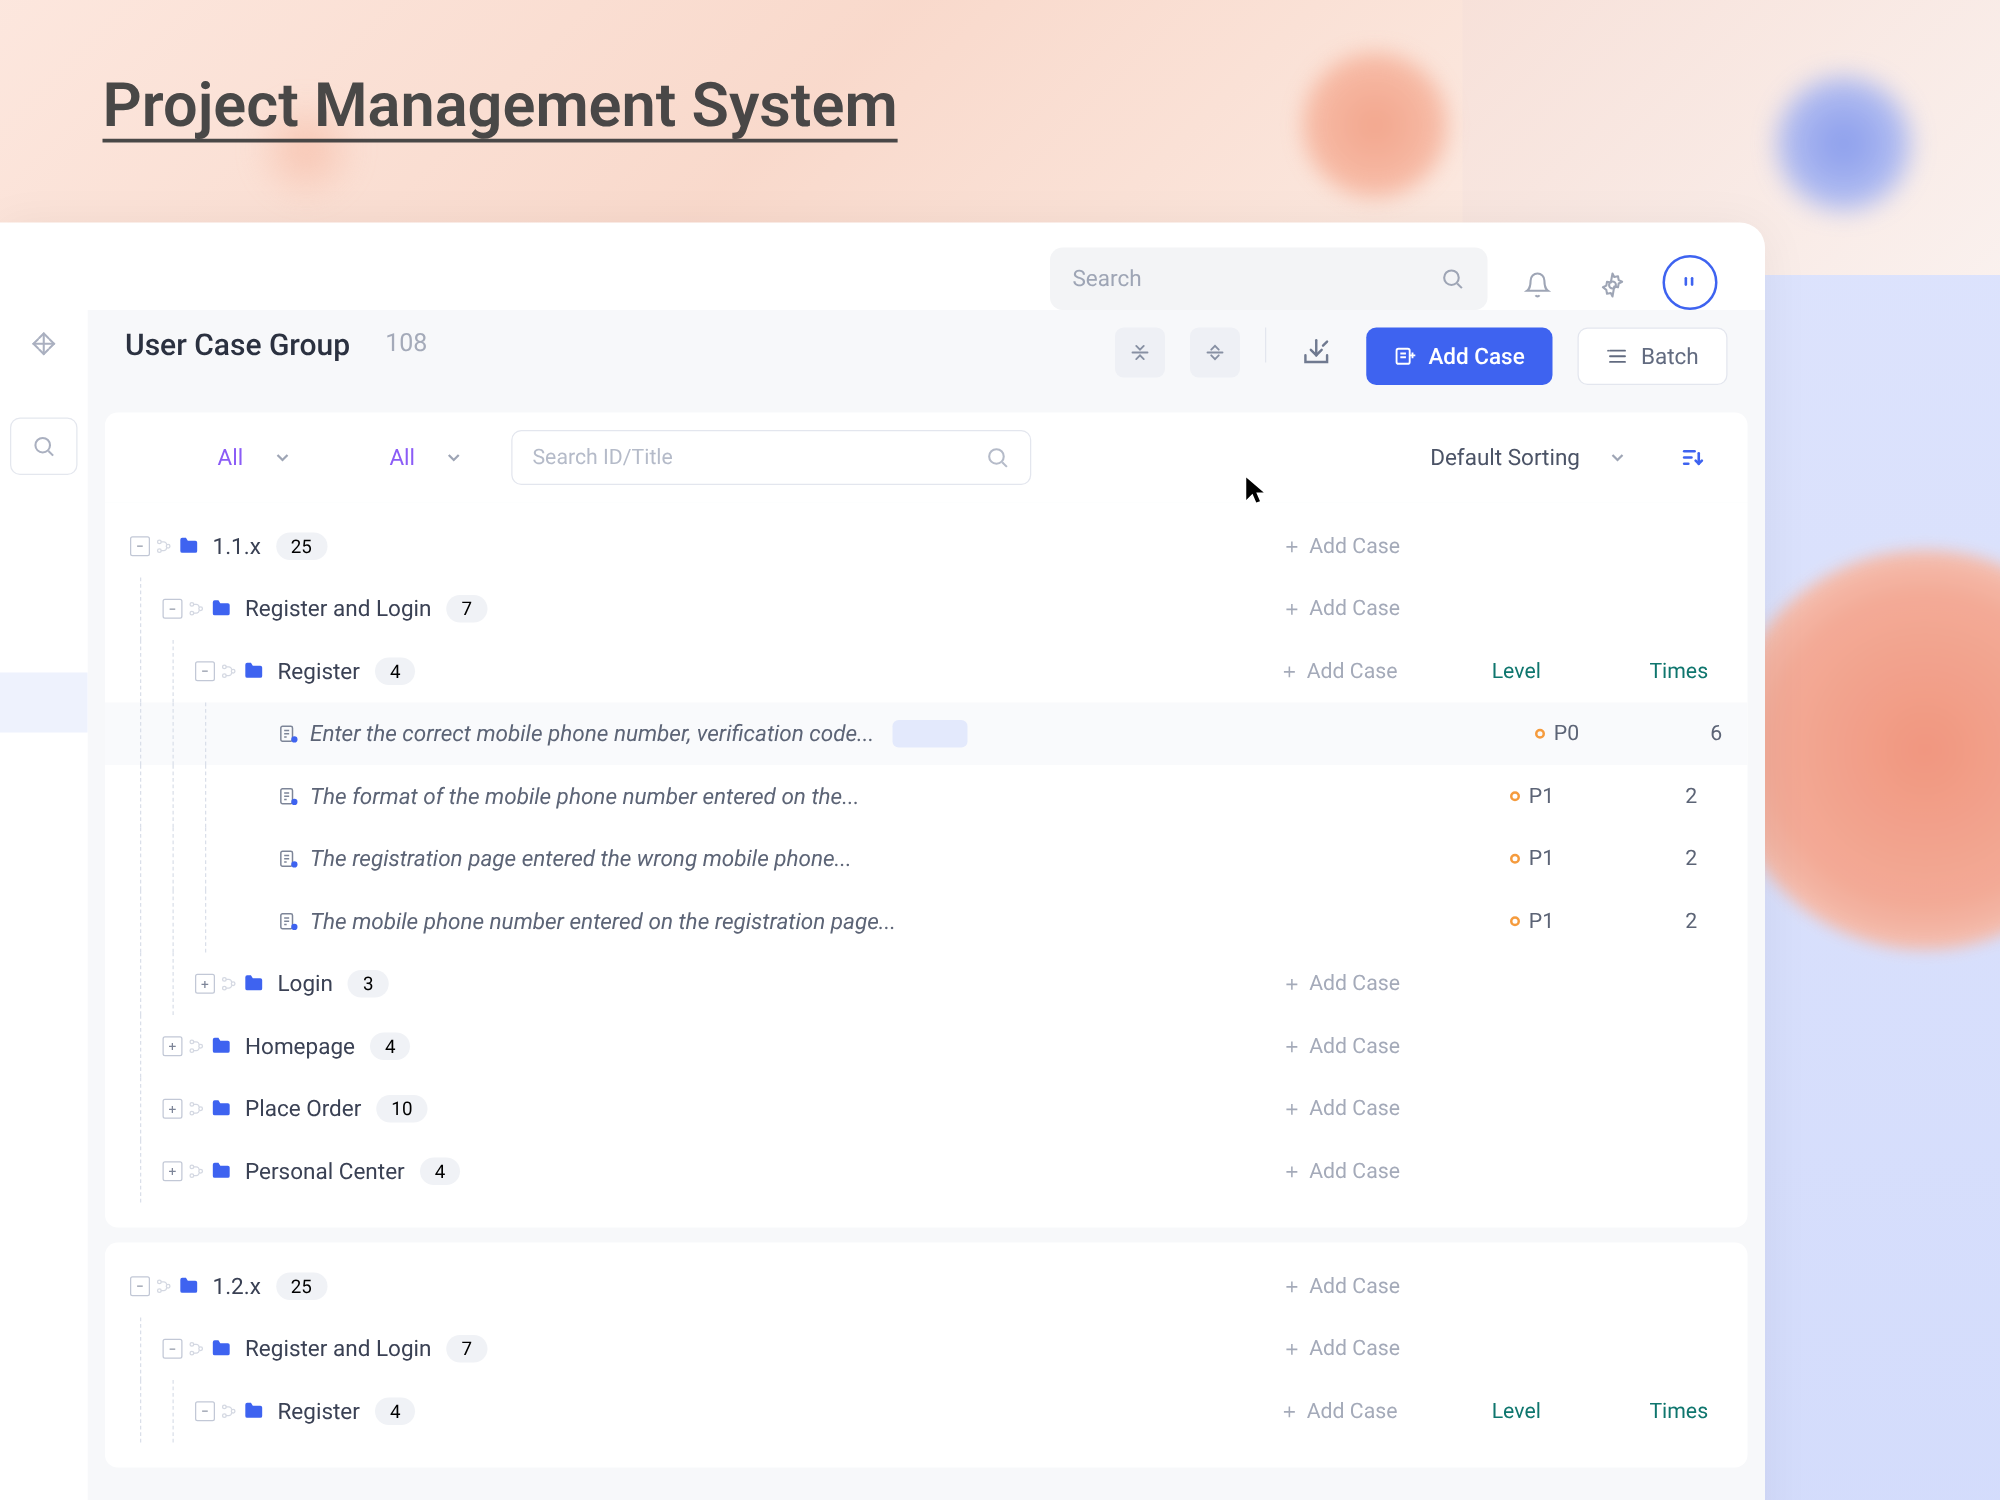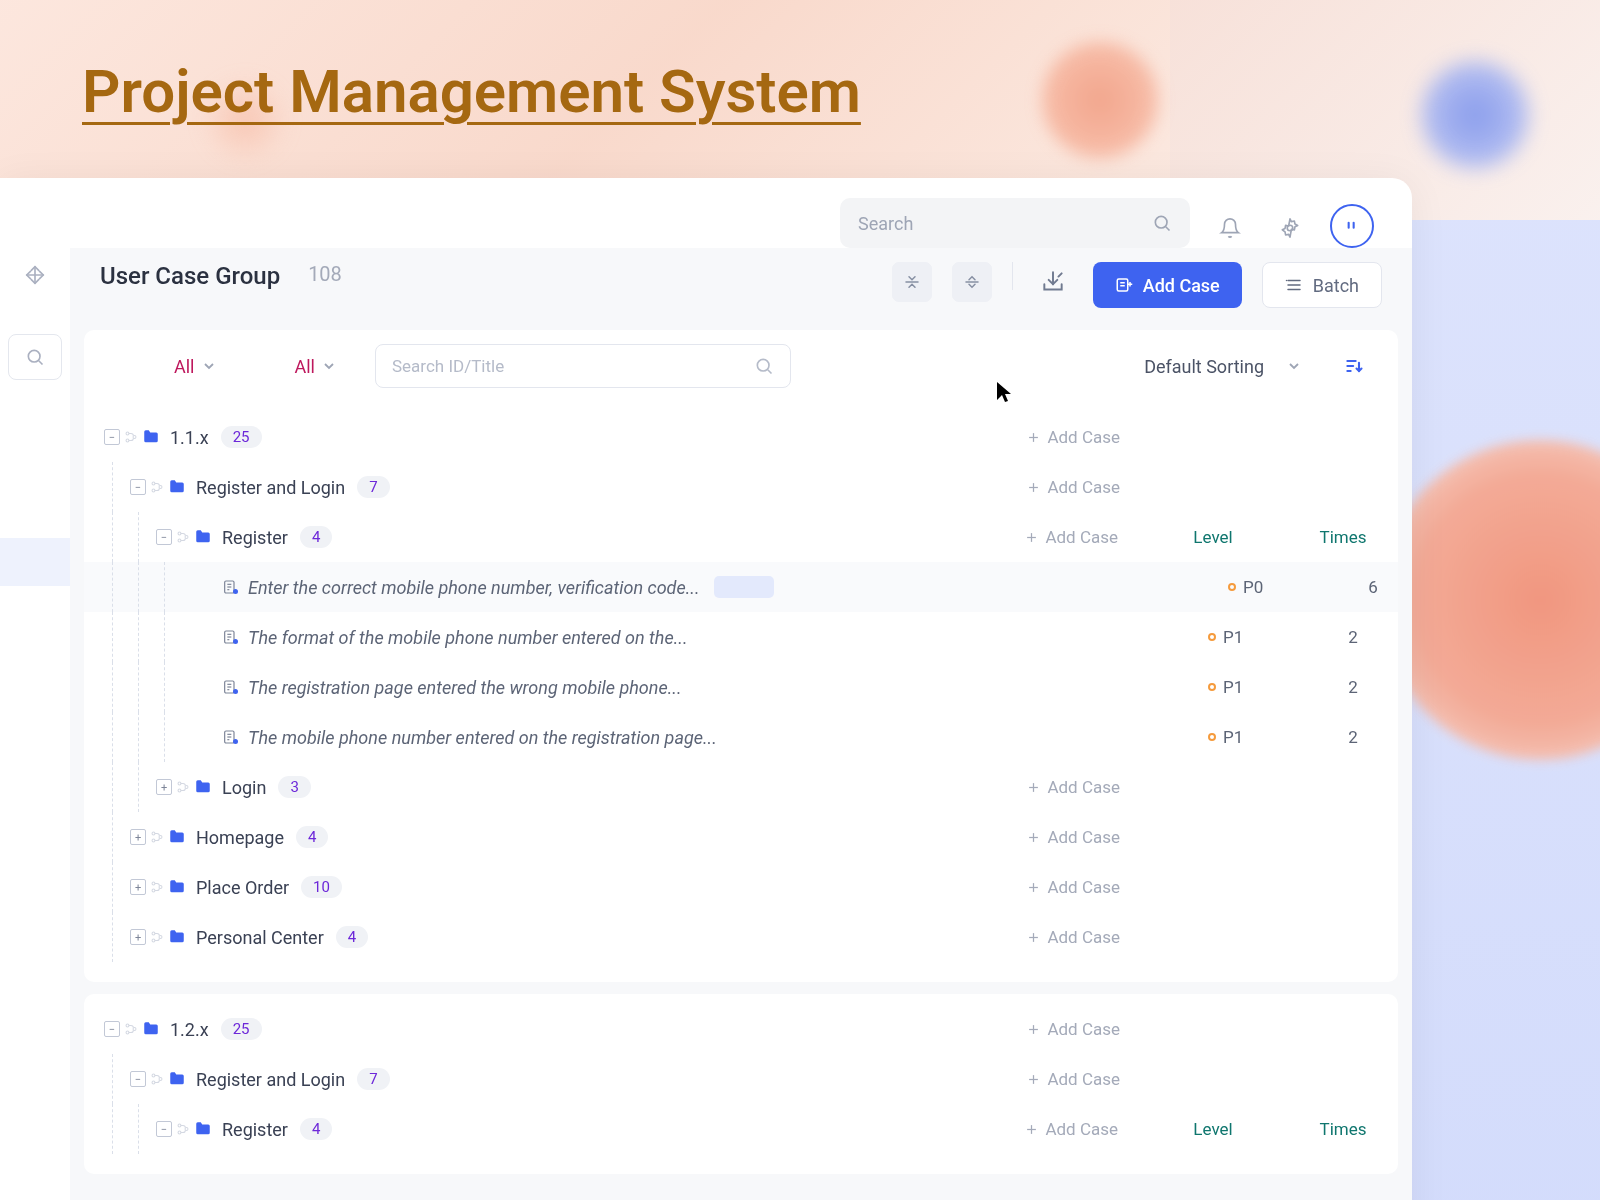"Project Management System" .hero-title { color: #a16207 -> #404040; font-size: 60px -> 49px }
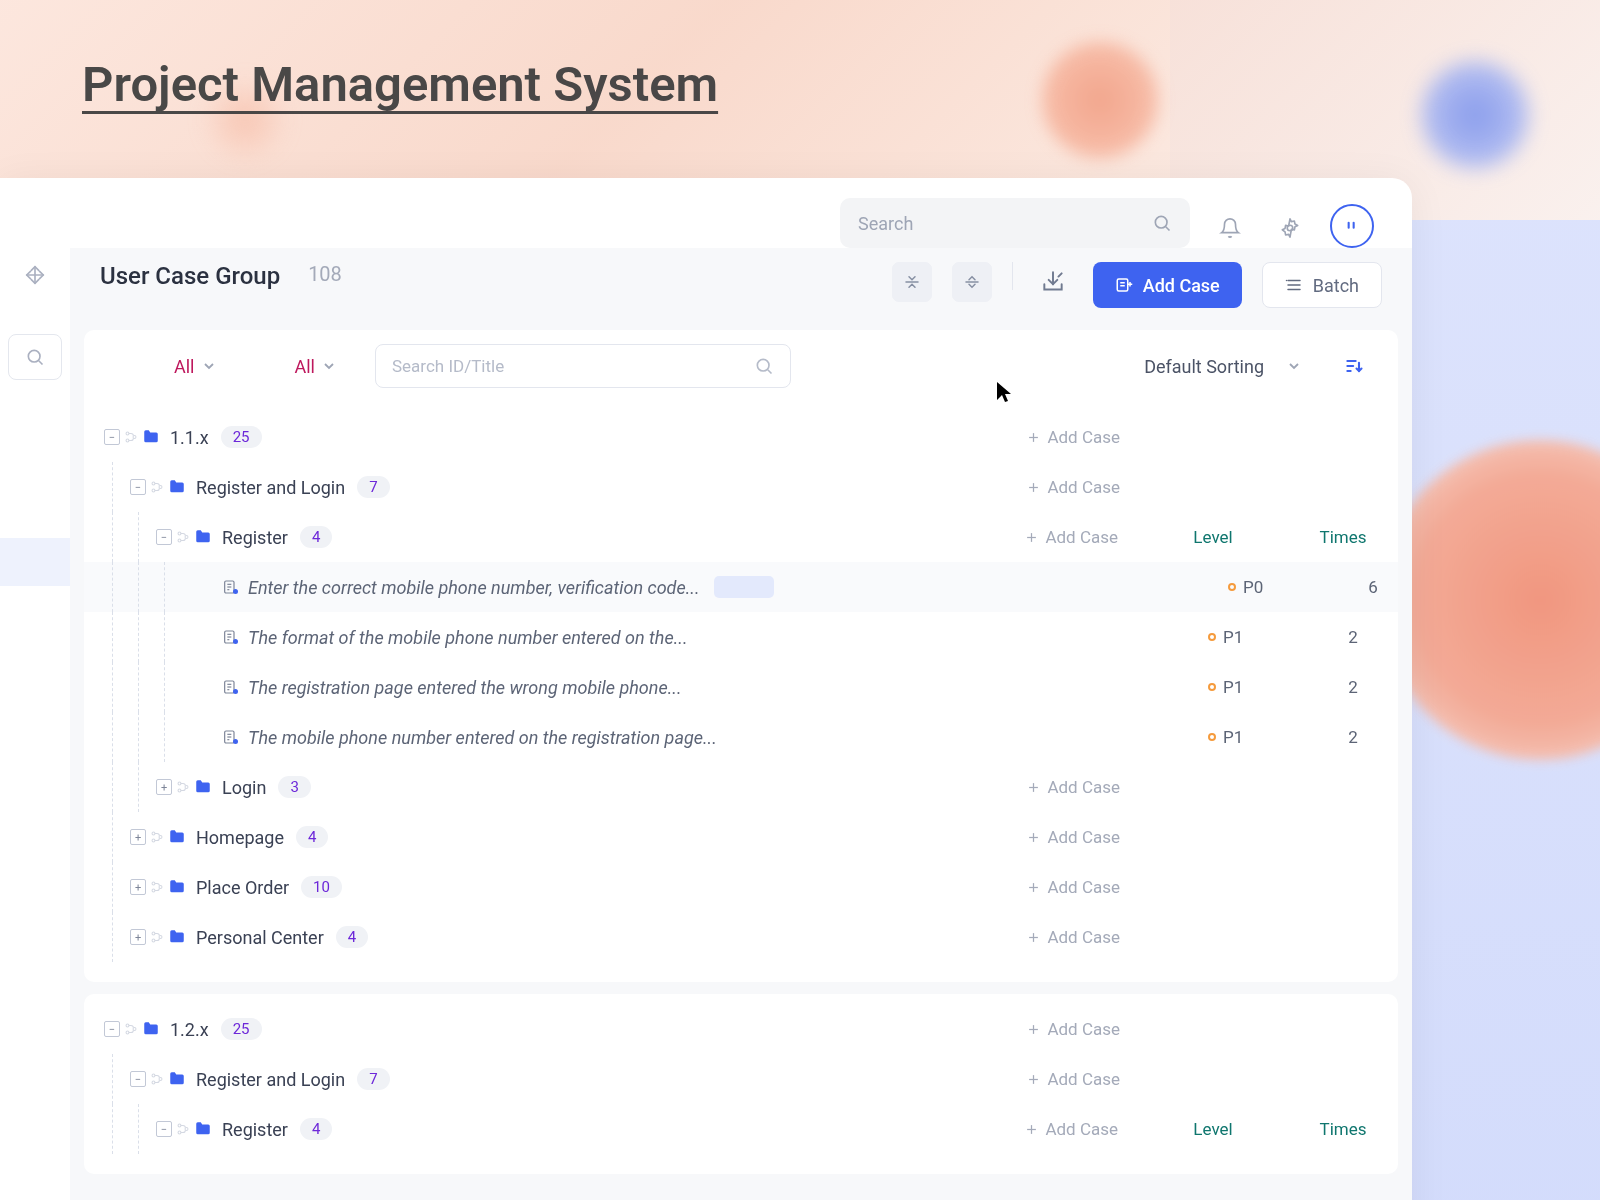"All" .filter-drop { color: #be185d -> #8b5cf6; gap: 8px -> 25px }
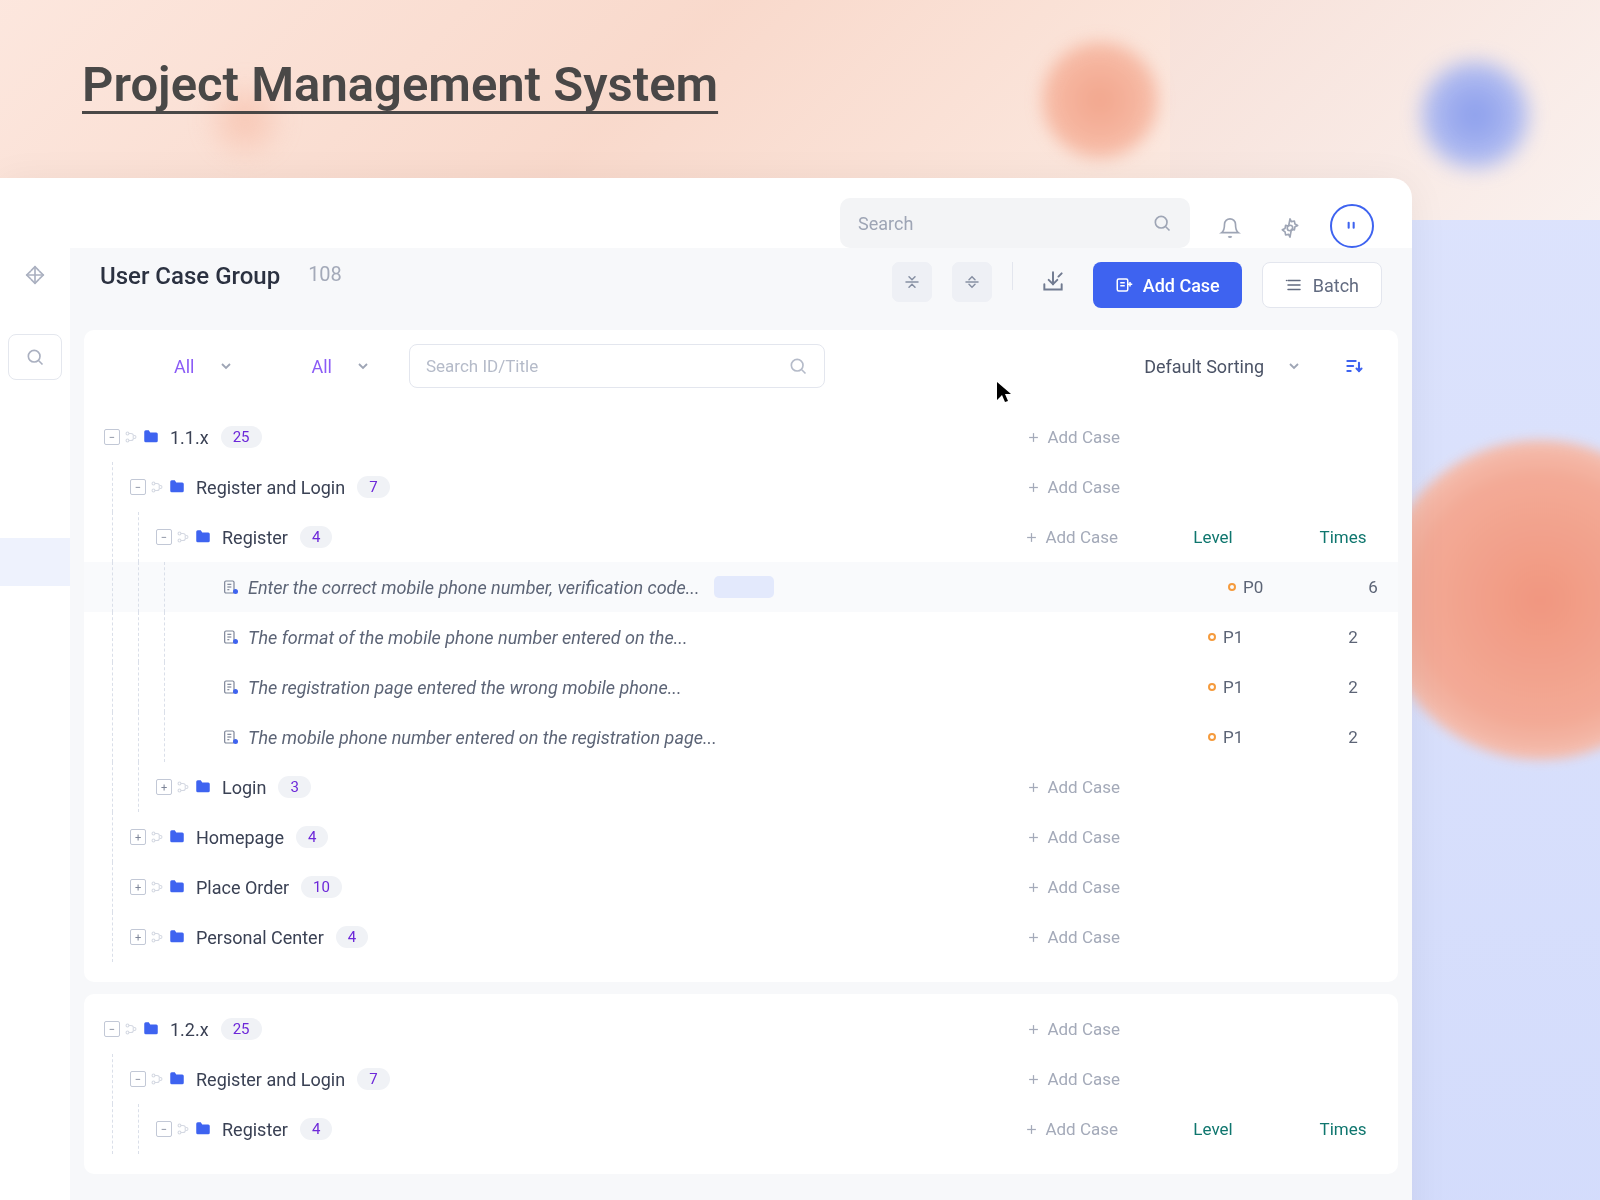"25" .badge-count { color: #6d28d9 -> #000000 }
